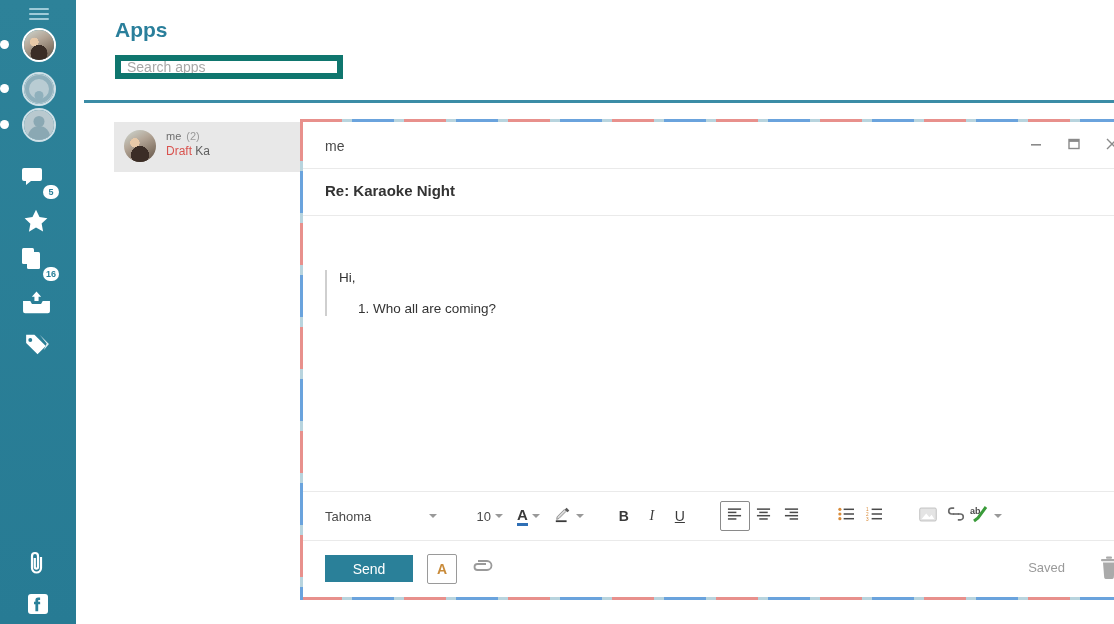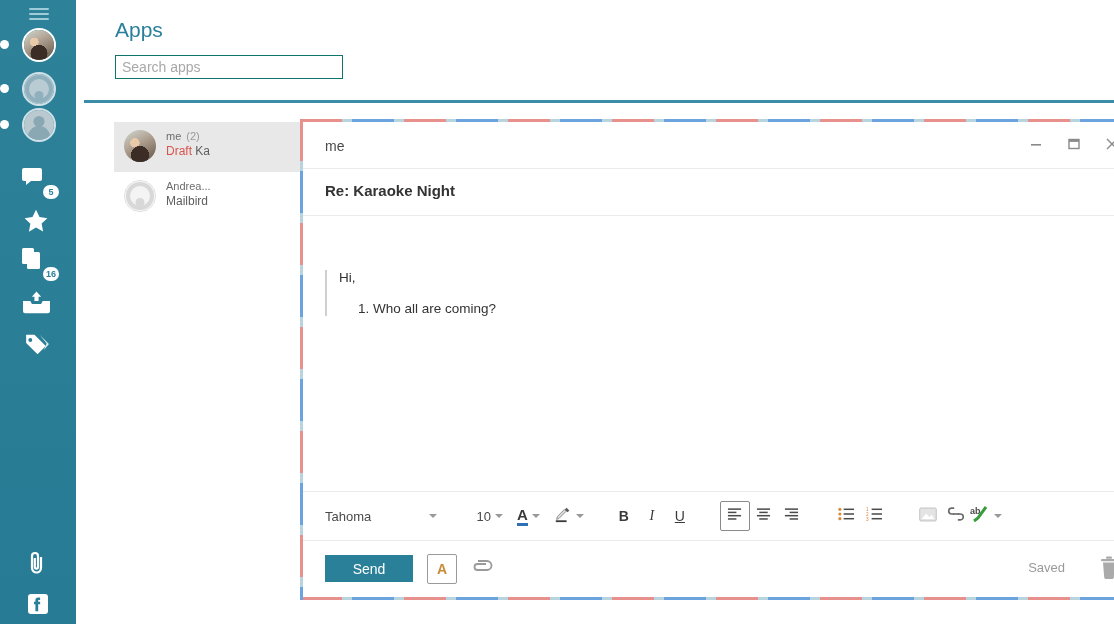"Apps" #apps-title { font-weight: normal -> bold }
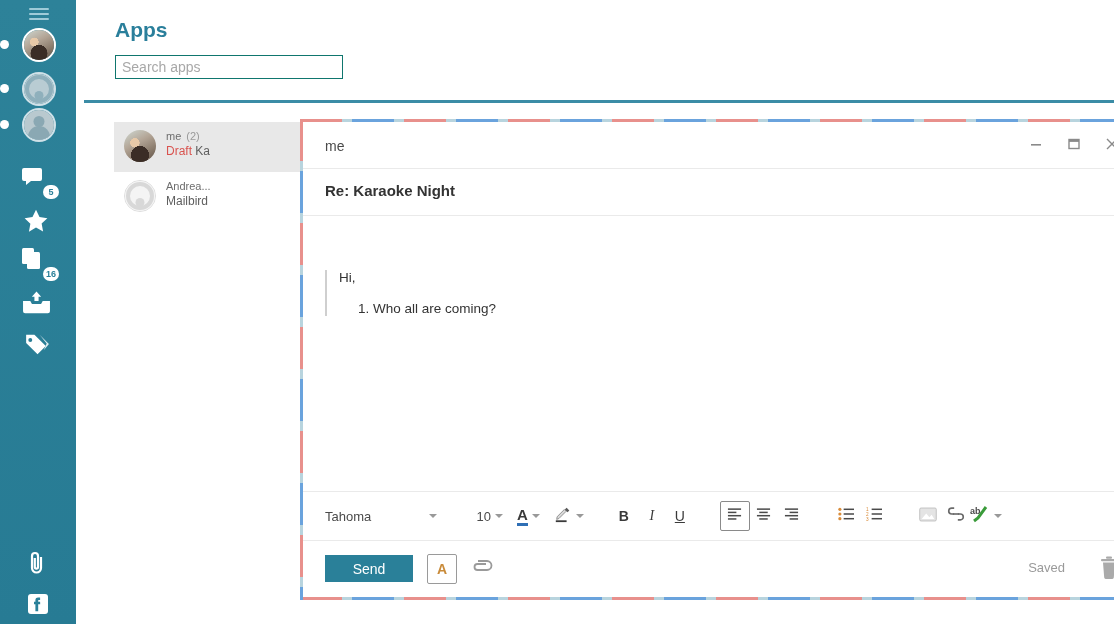"Search apps" #search-apps { border: 1px solid #0f766e -> 6px solid #0f766e }
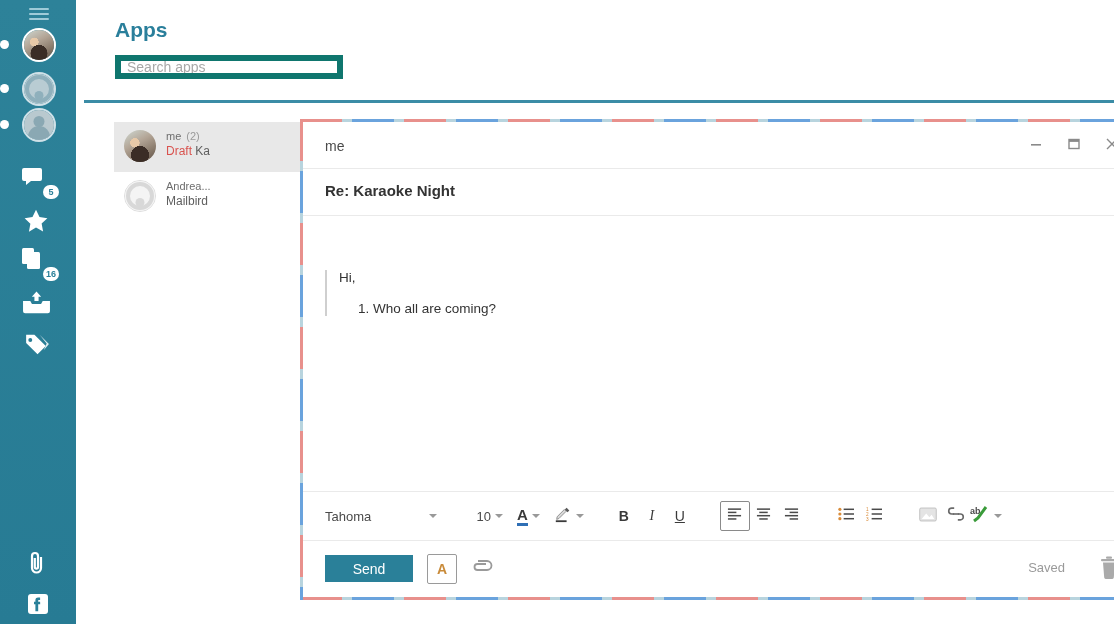"Andrea..." div.mail-row { html: <div> <div> <div></div> </div> <div> <div> <span>Andrea...</span> </div> <div> <span>Mailbird</span> </div> </div> </div> -> none }
